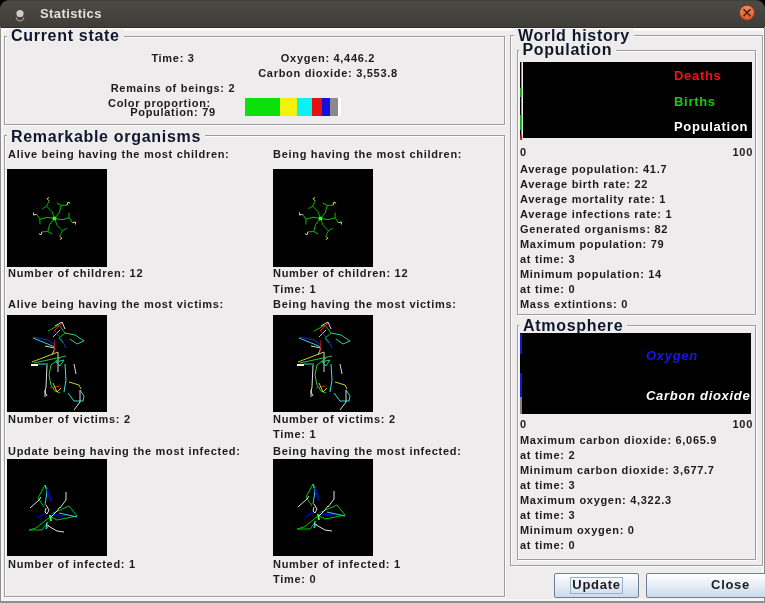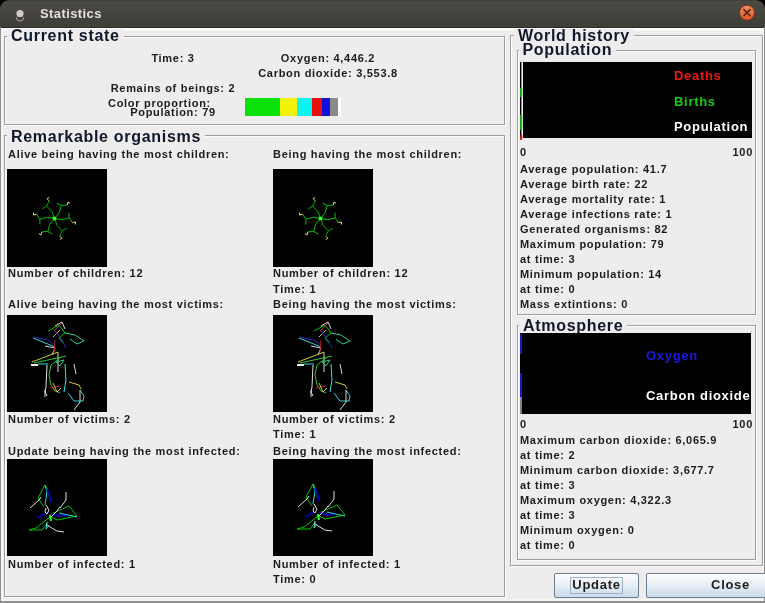"Oxygen" div.canvas { font-style: none -> italic }
